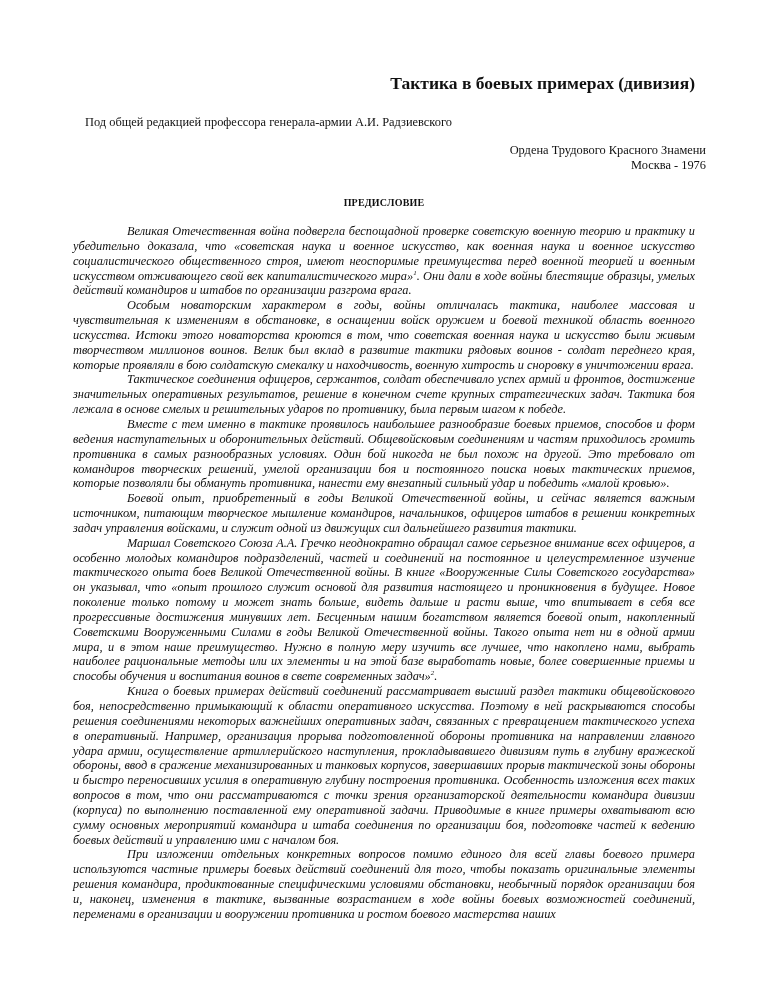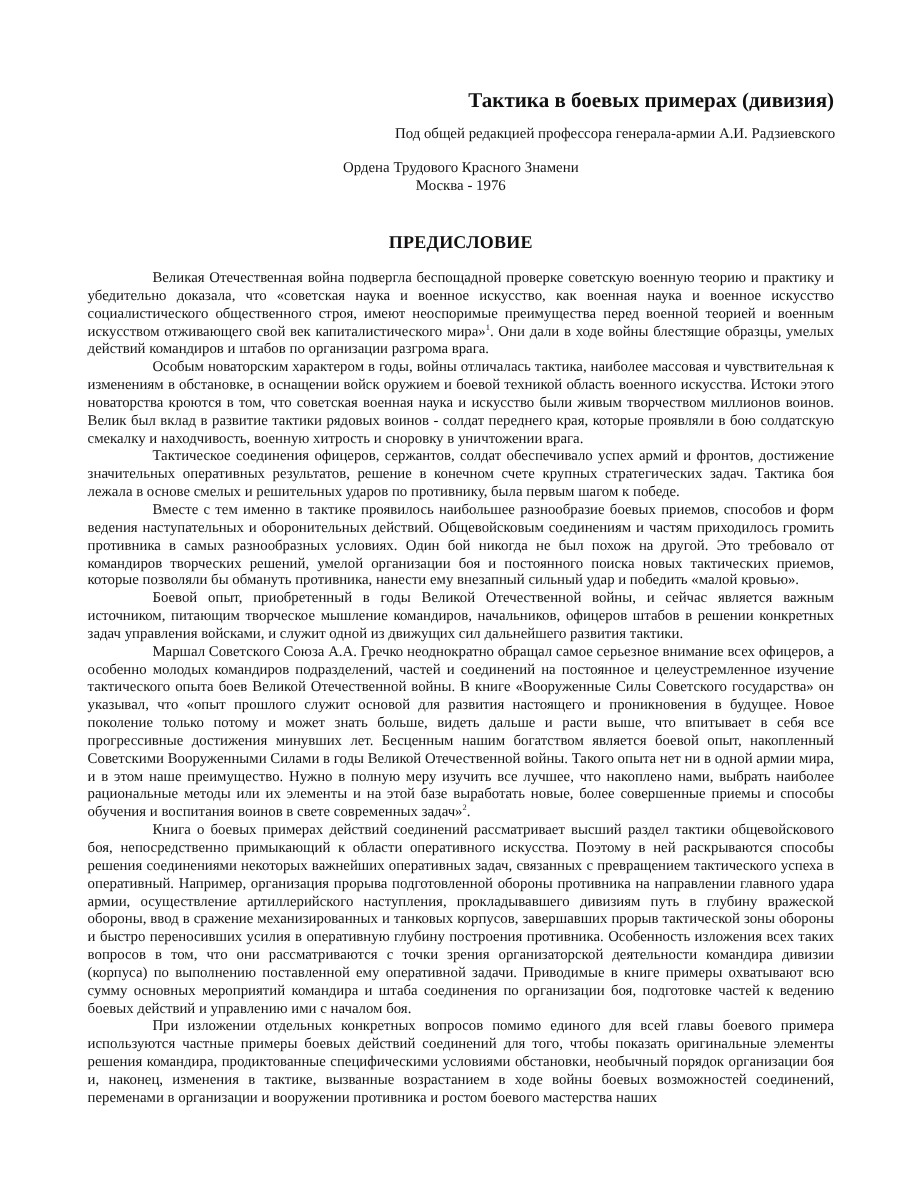"Под общей редакцией профессора" .editor { margin: 1px -> 12px; text-align: right -> left }
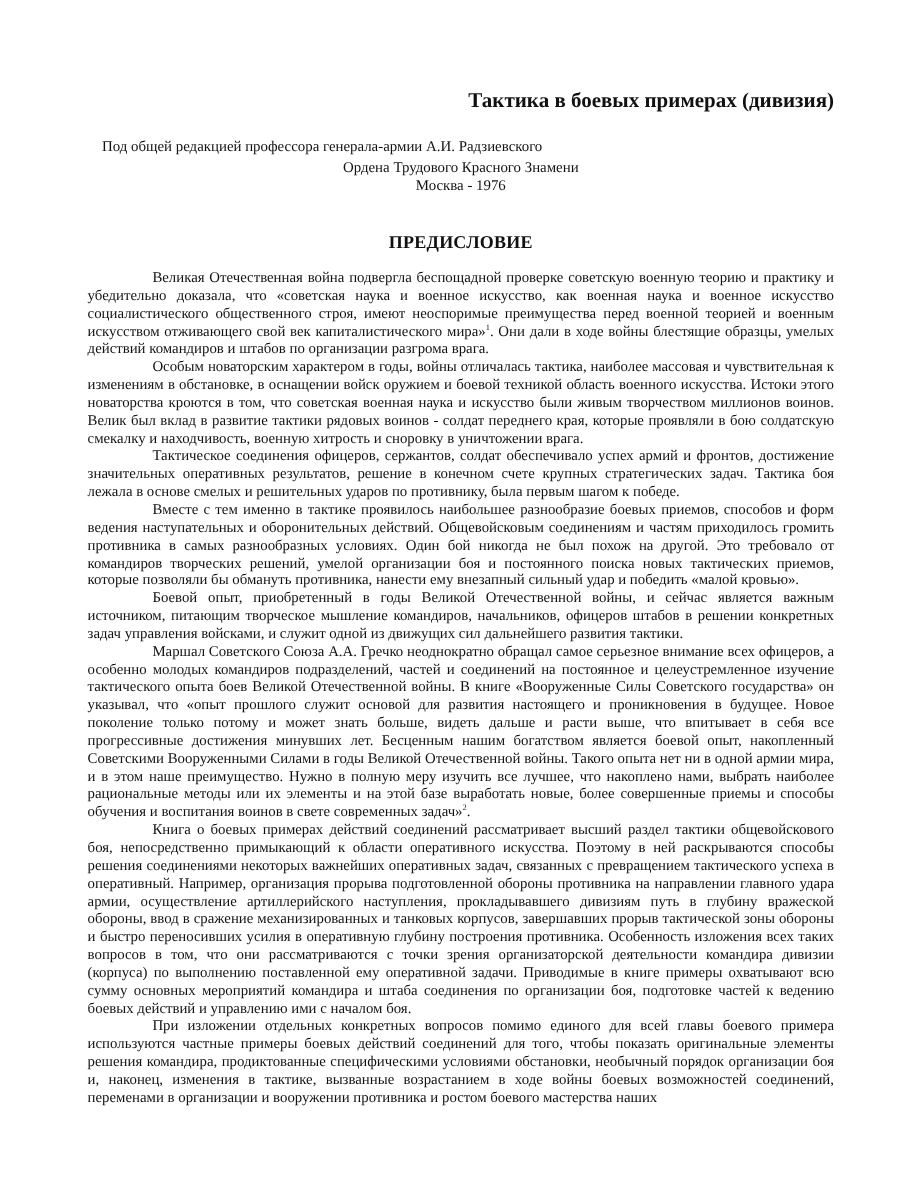"Ордена Трудового Красного Знамени" .publisher { margin: 0 -> 11px; text-align: center -> right }
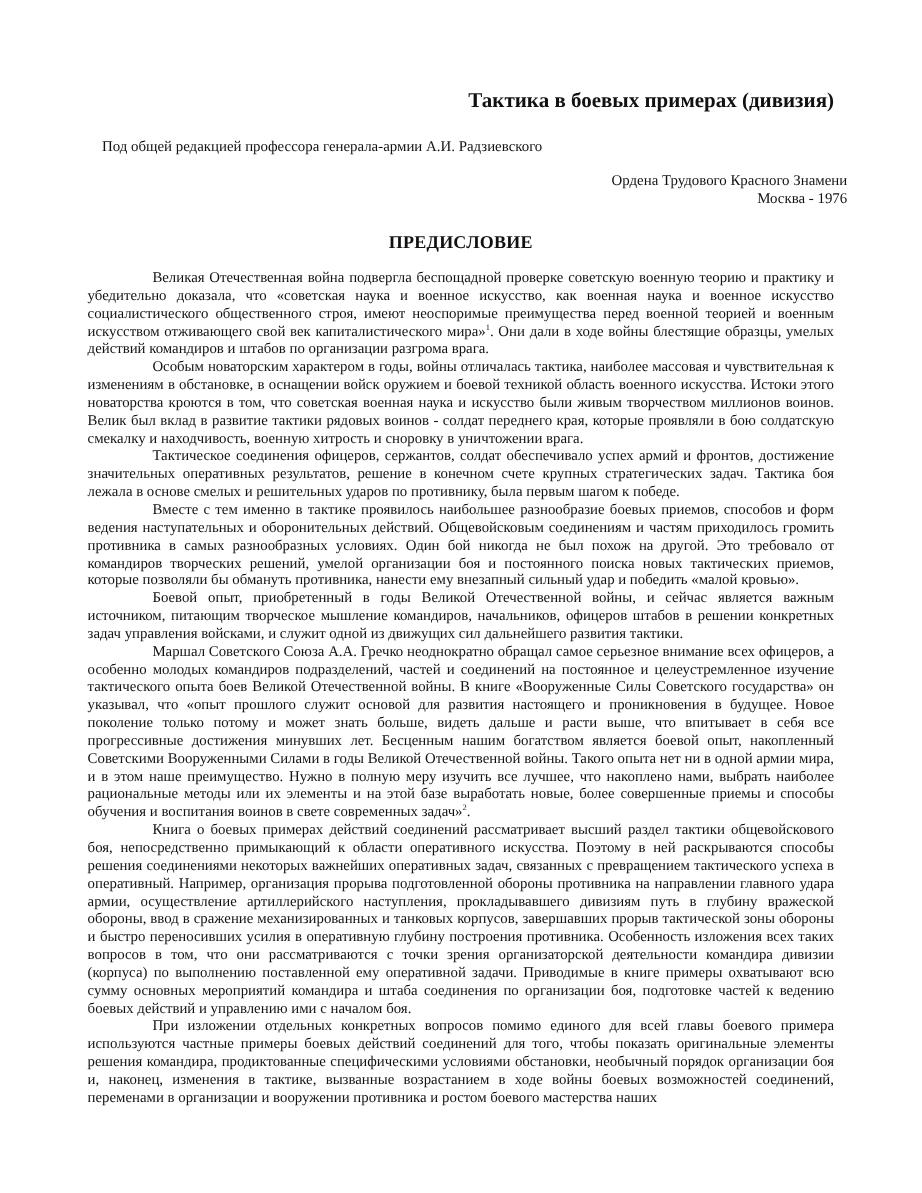"ПРЕДИСЛОВИЕ" .section { font-size: 15px -> 10px }
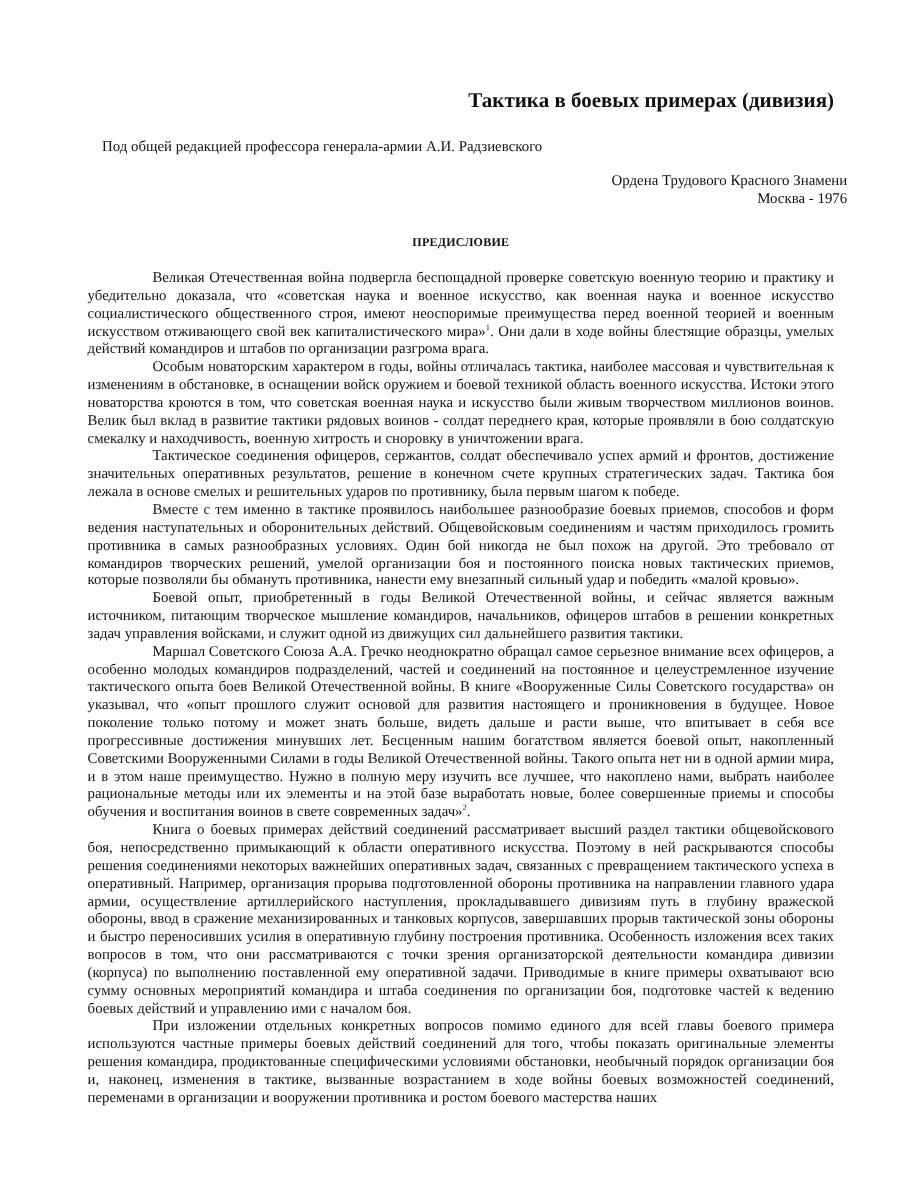"Великая Отечественная война подвергла" .body p { font-style: none -> italic }
